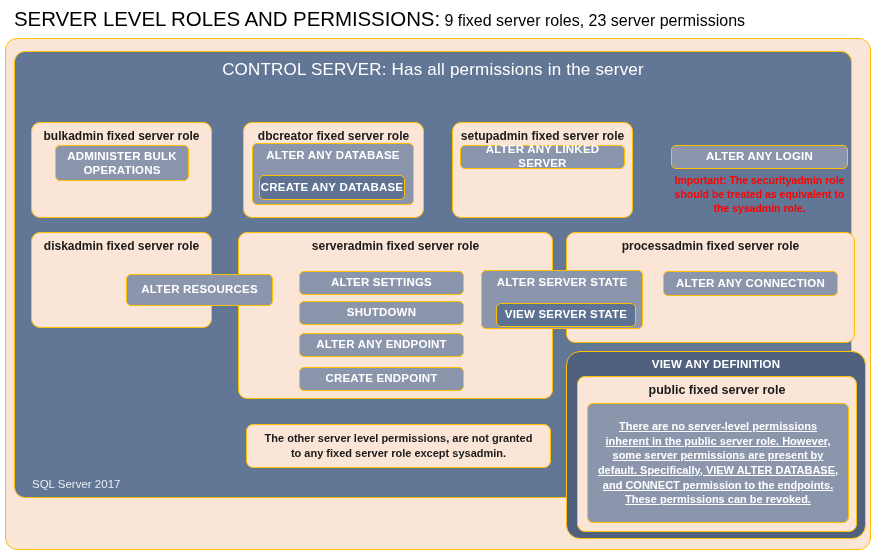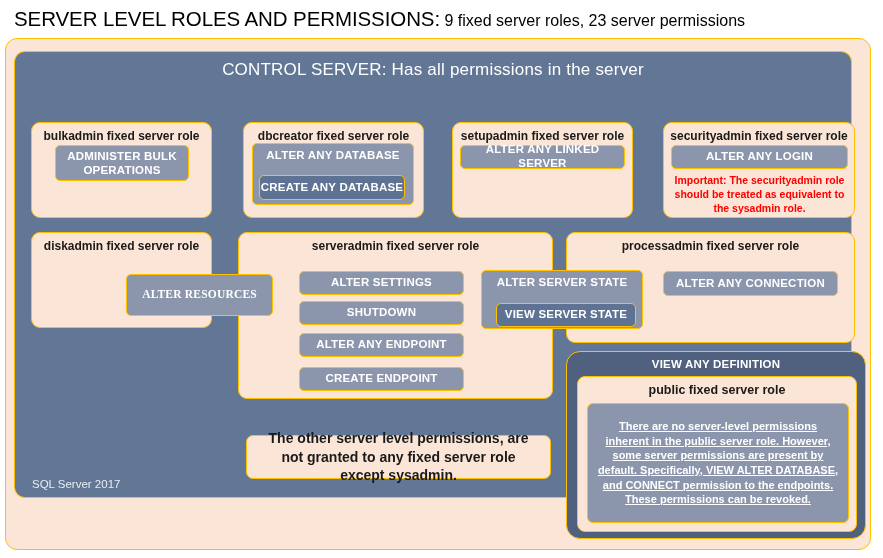"securityadmin fixed server role" div.role { html: <div> <div>securityadmin fixed server role</div> </div> -> none }
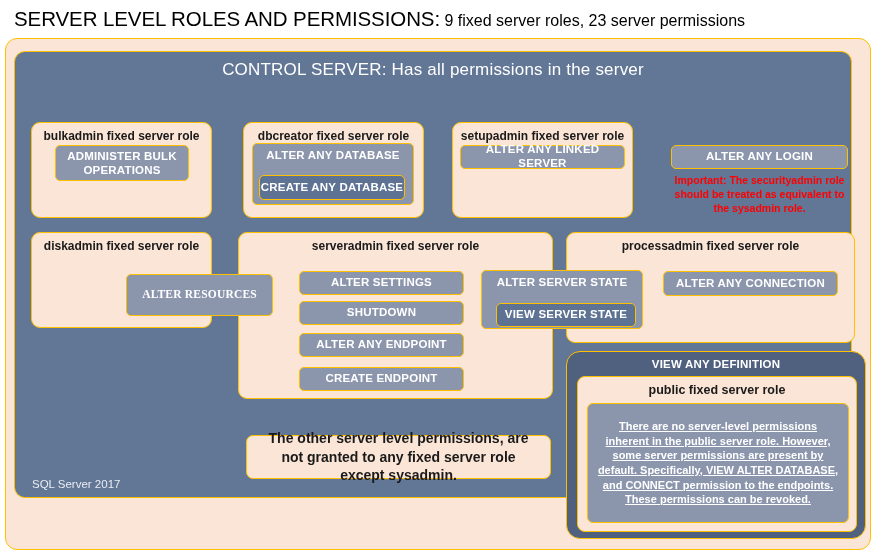"ALTER RESOURCES" div.perm { font-family: Liberation Serif, serif -> none; height: 42px -> 32px }
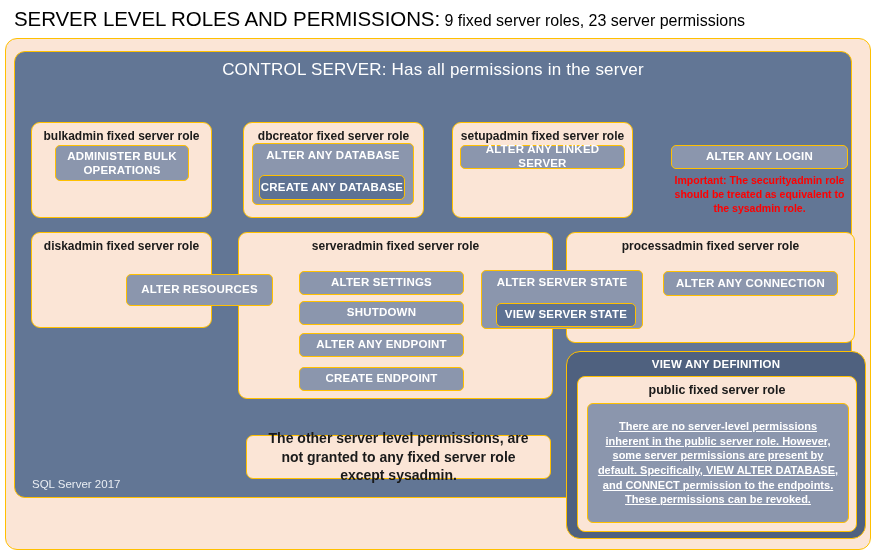"The other server level permissions," .note { font-size: 14px -> 11px; margin-top: 11px -> none }
